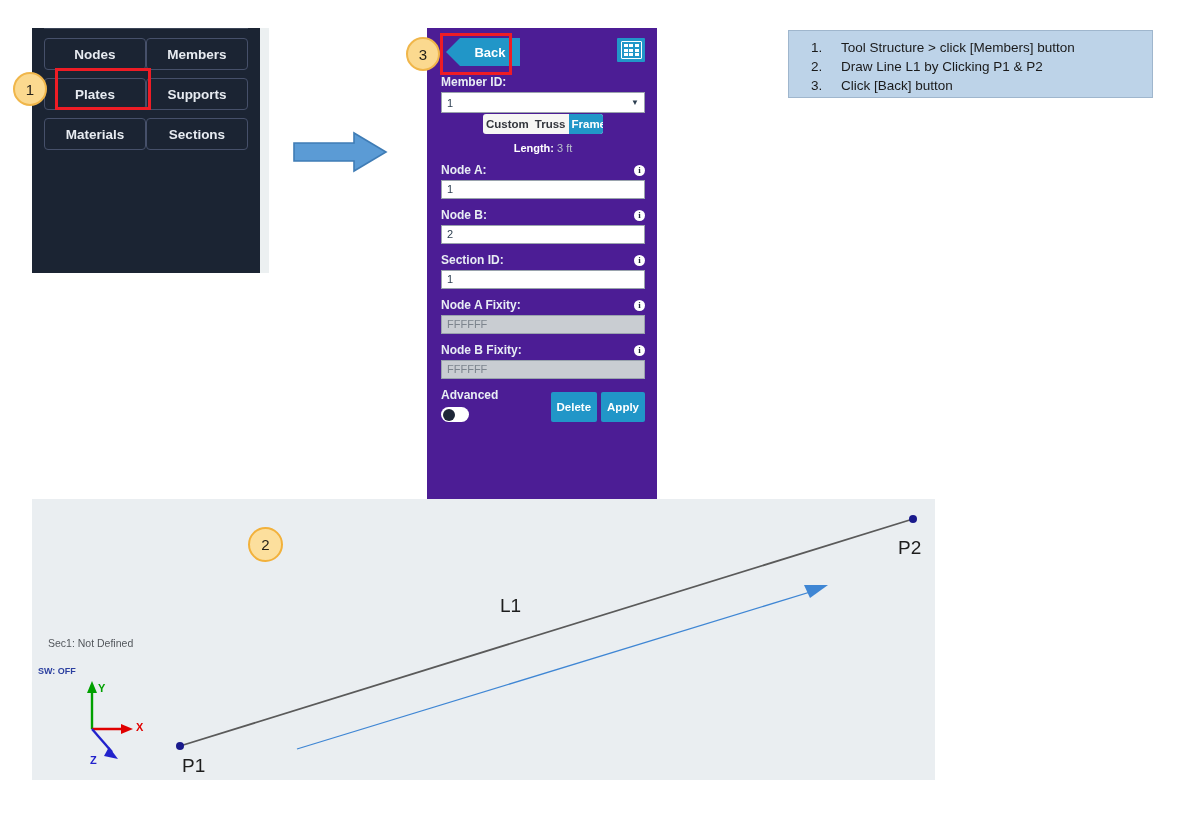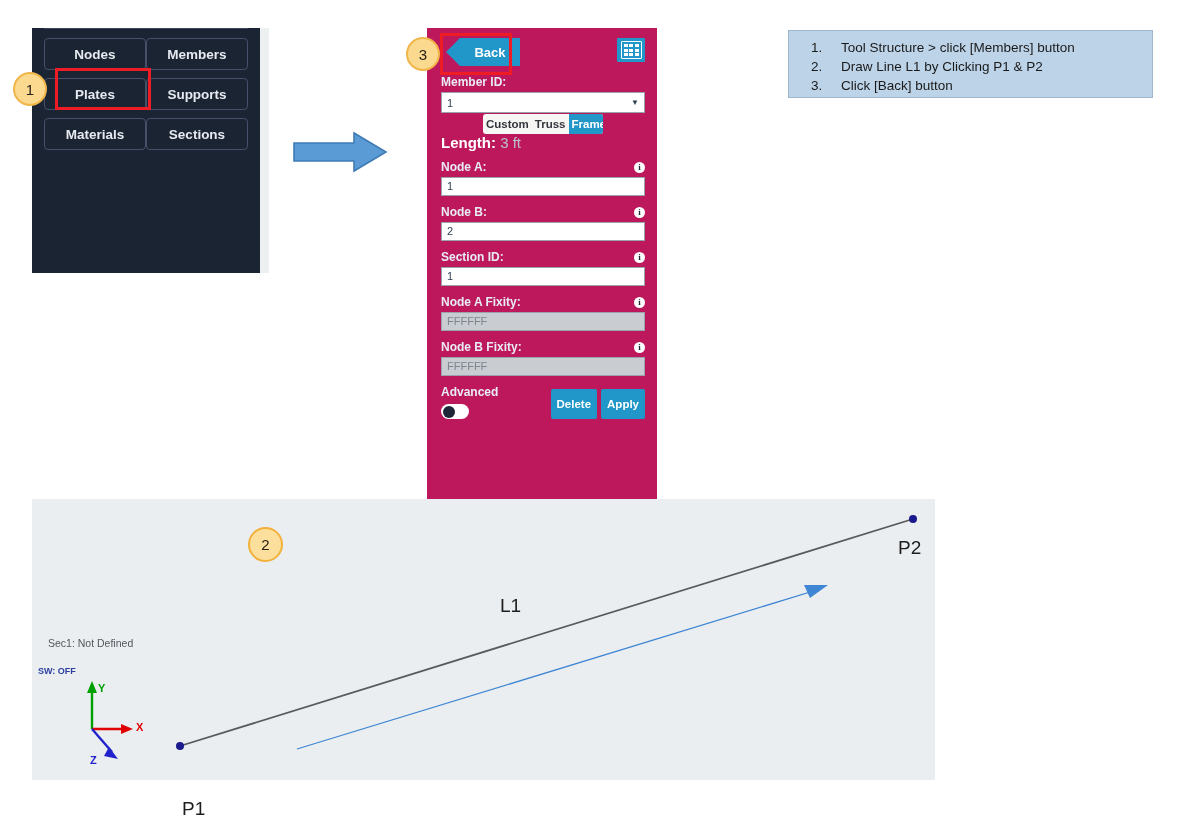"Back" #props-panel { background: #be185d -> #4c1d95 }
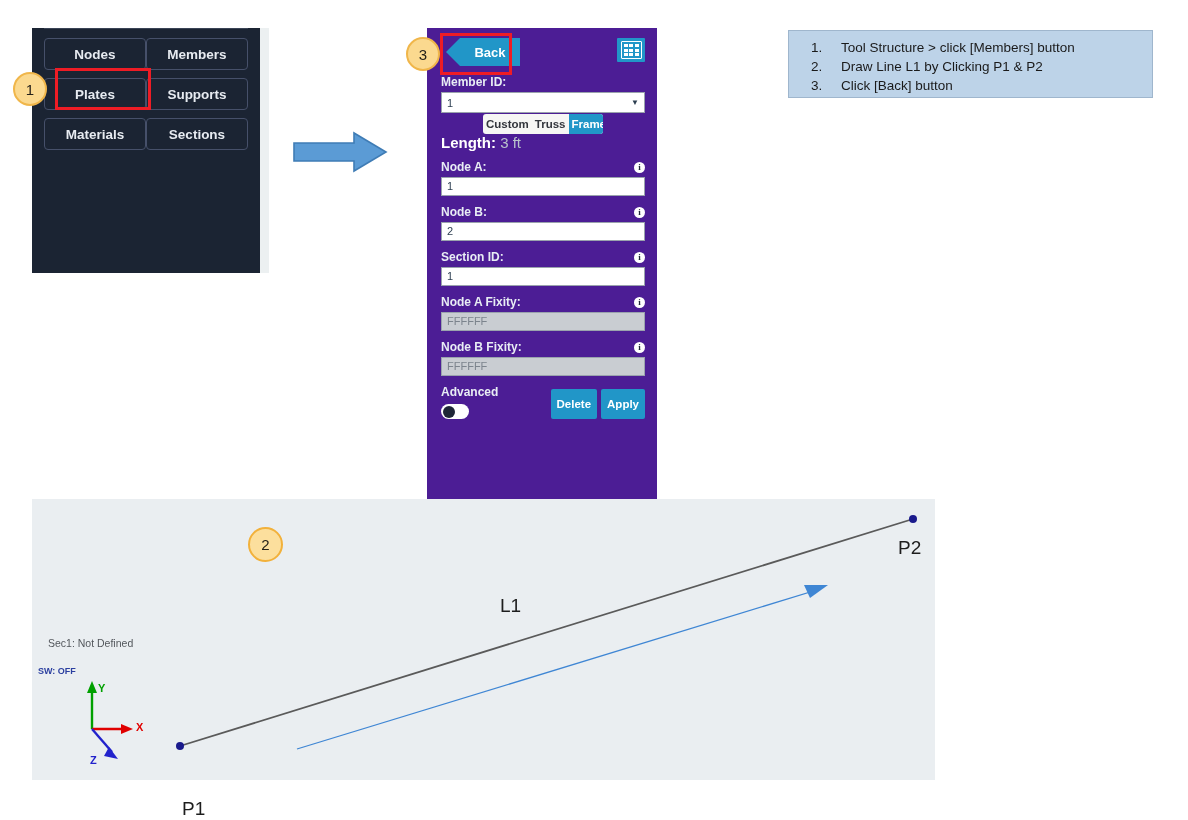"Length: 3 ft" .length-row { font-size: 15px -> 11px; margin-top: 0 -> 8px; text-align: left -> center }
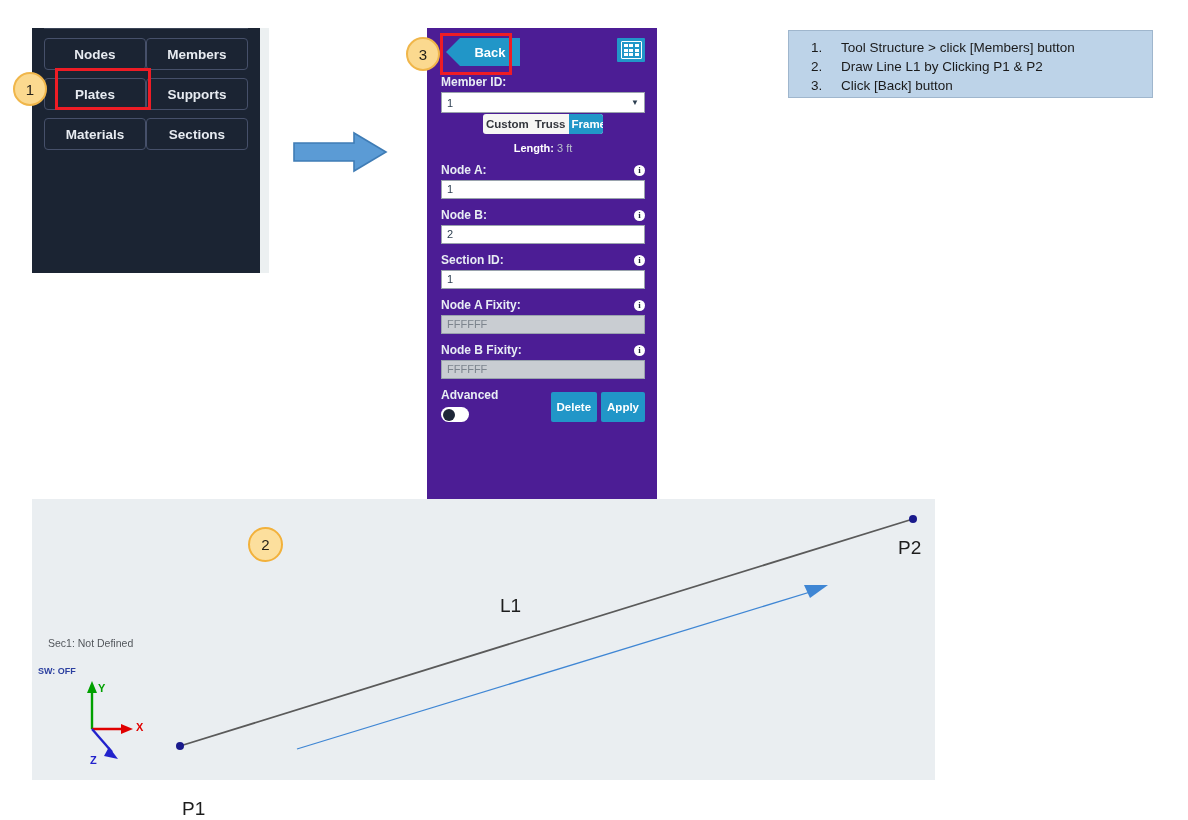"P1" #p1-label { margin-top: 43px -> none }
